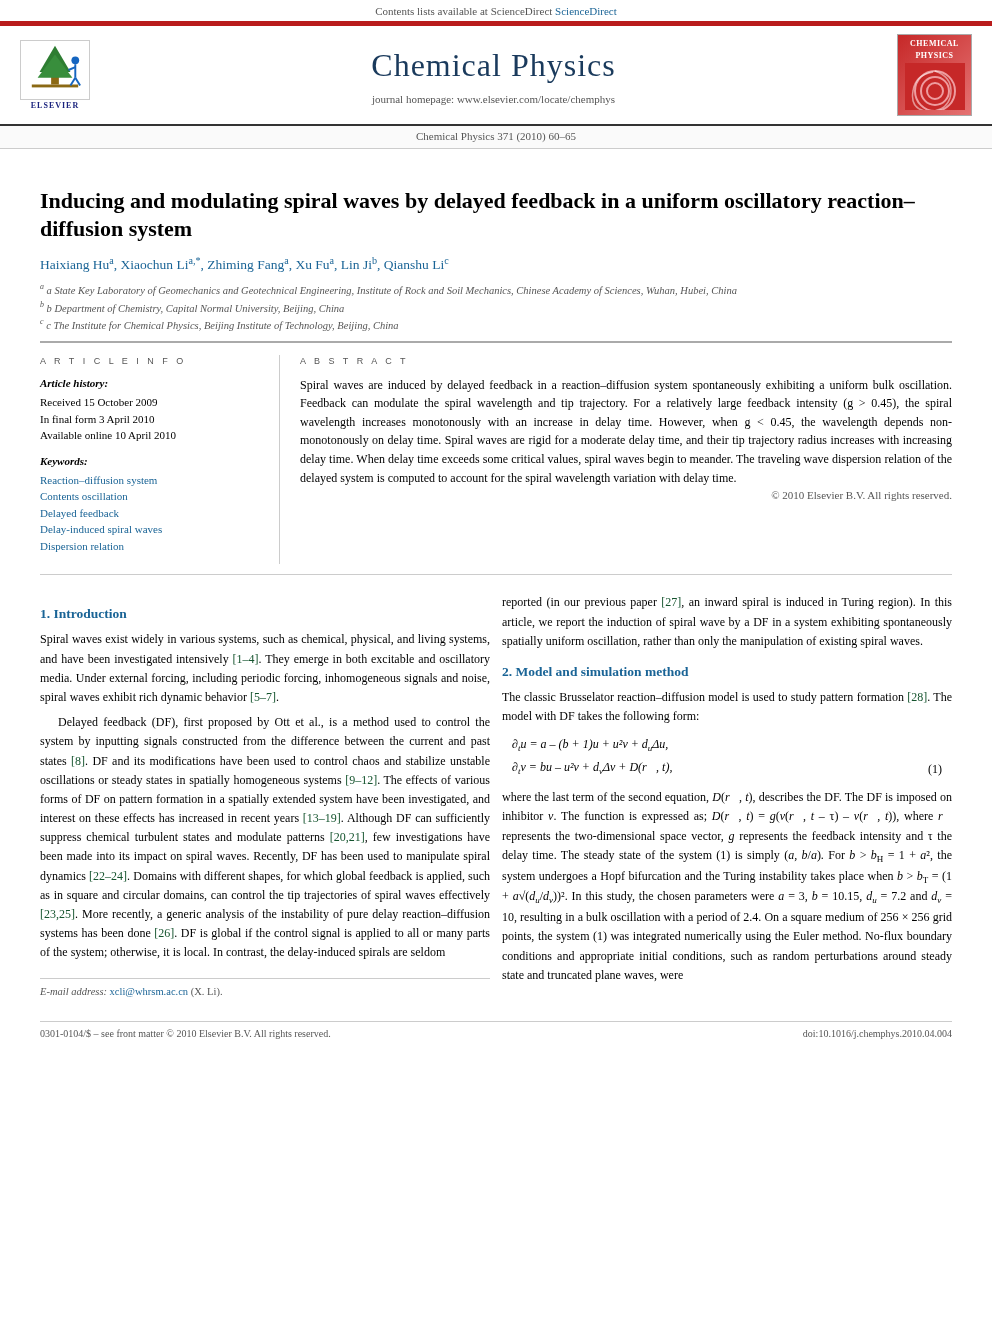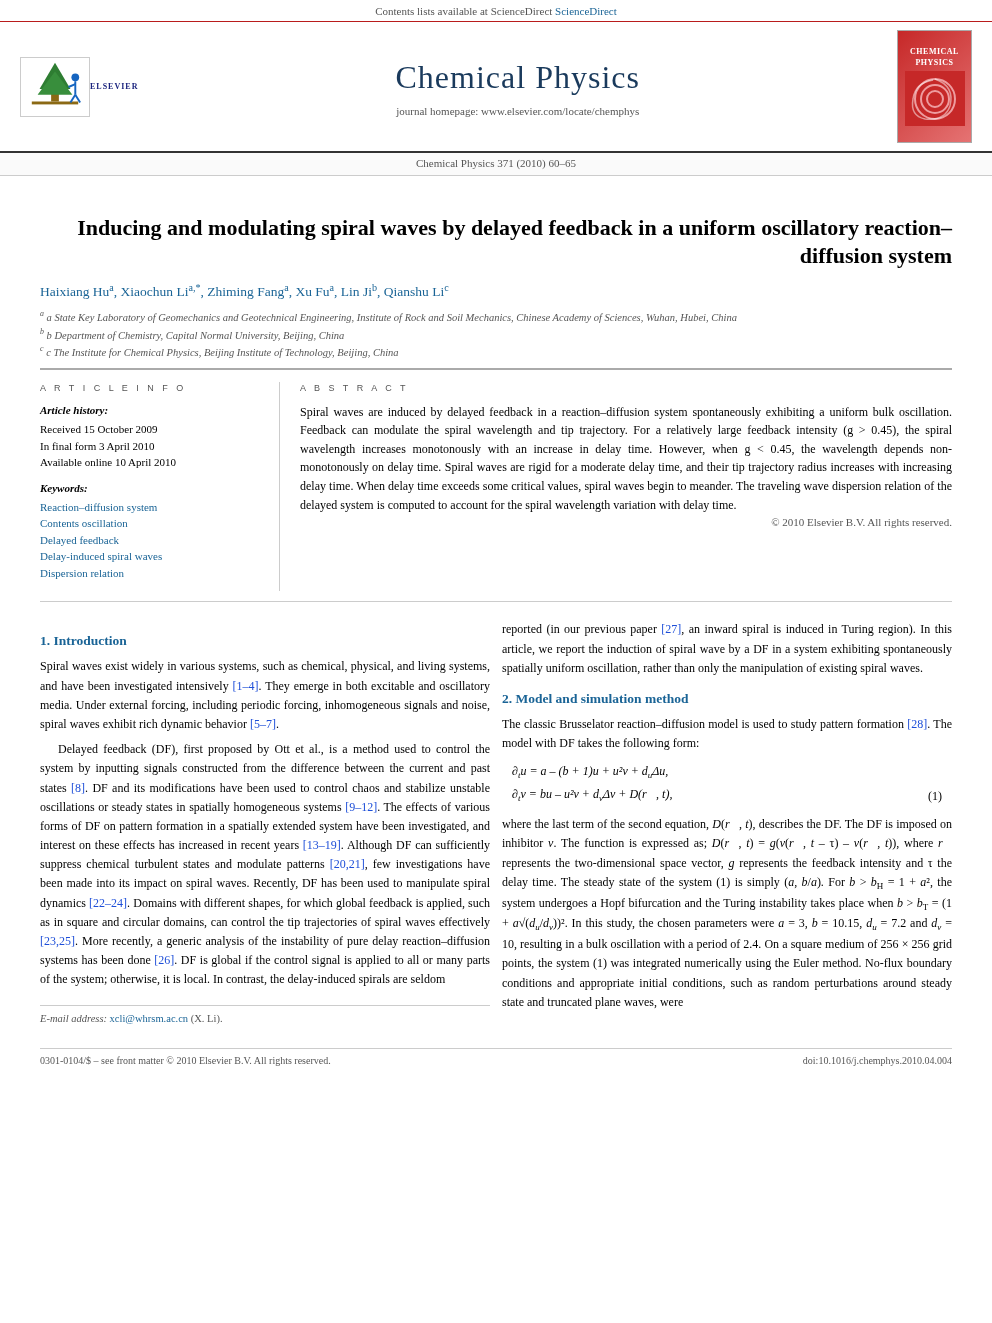"Contents lists available at" .journal-top-bar { border-bottom: 1px solid #b91c1c -> 5px solid #b91c1c }
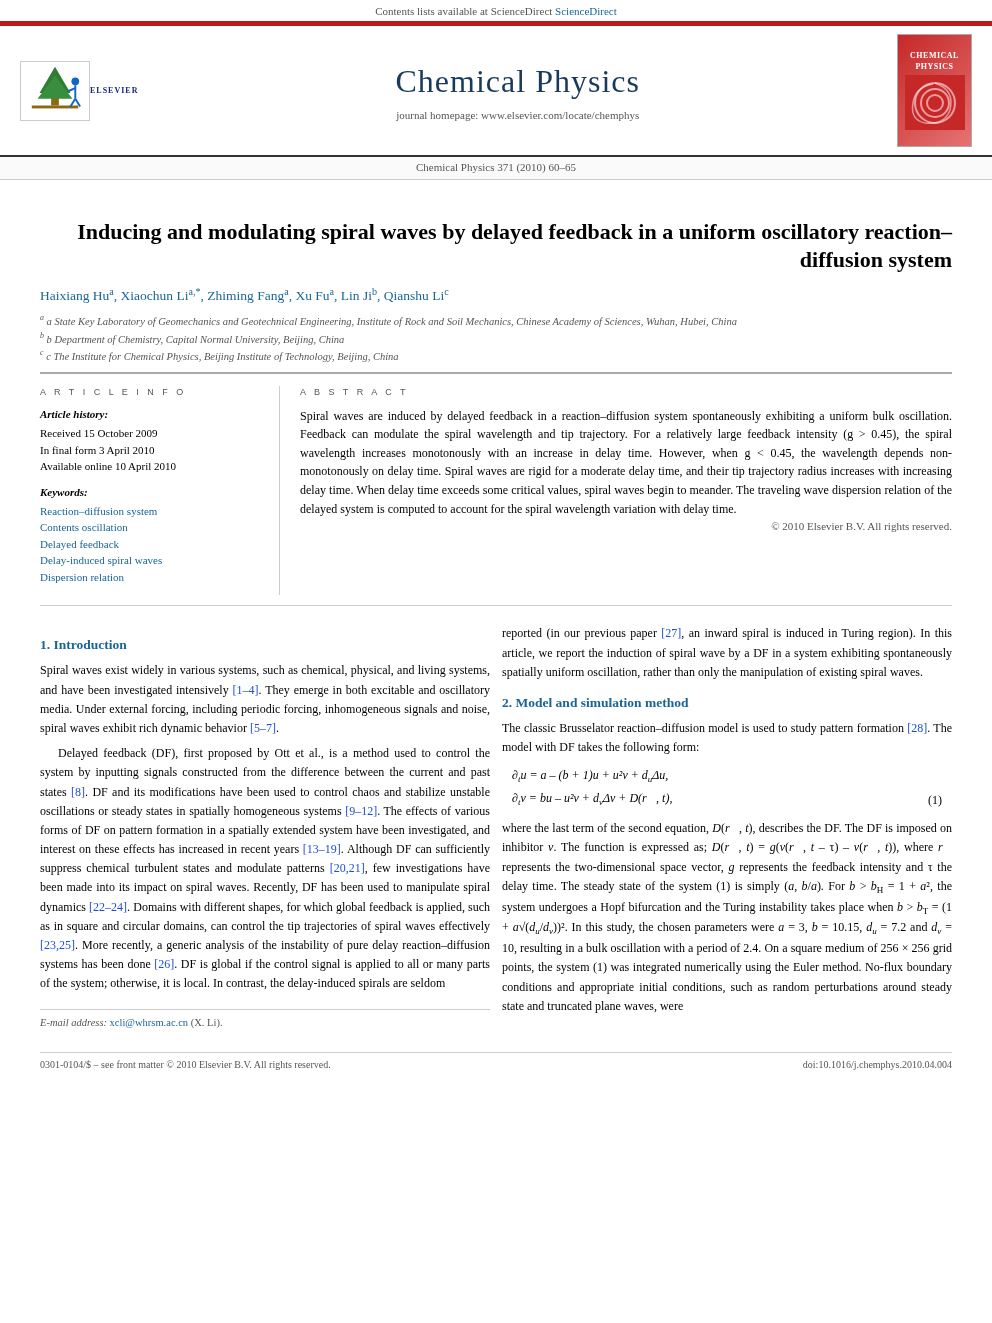"CHEMICAL" .journal-cover { height: 113px -> 82px }
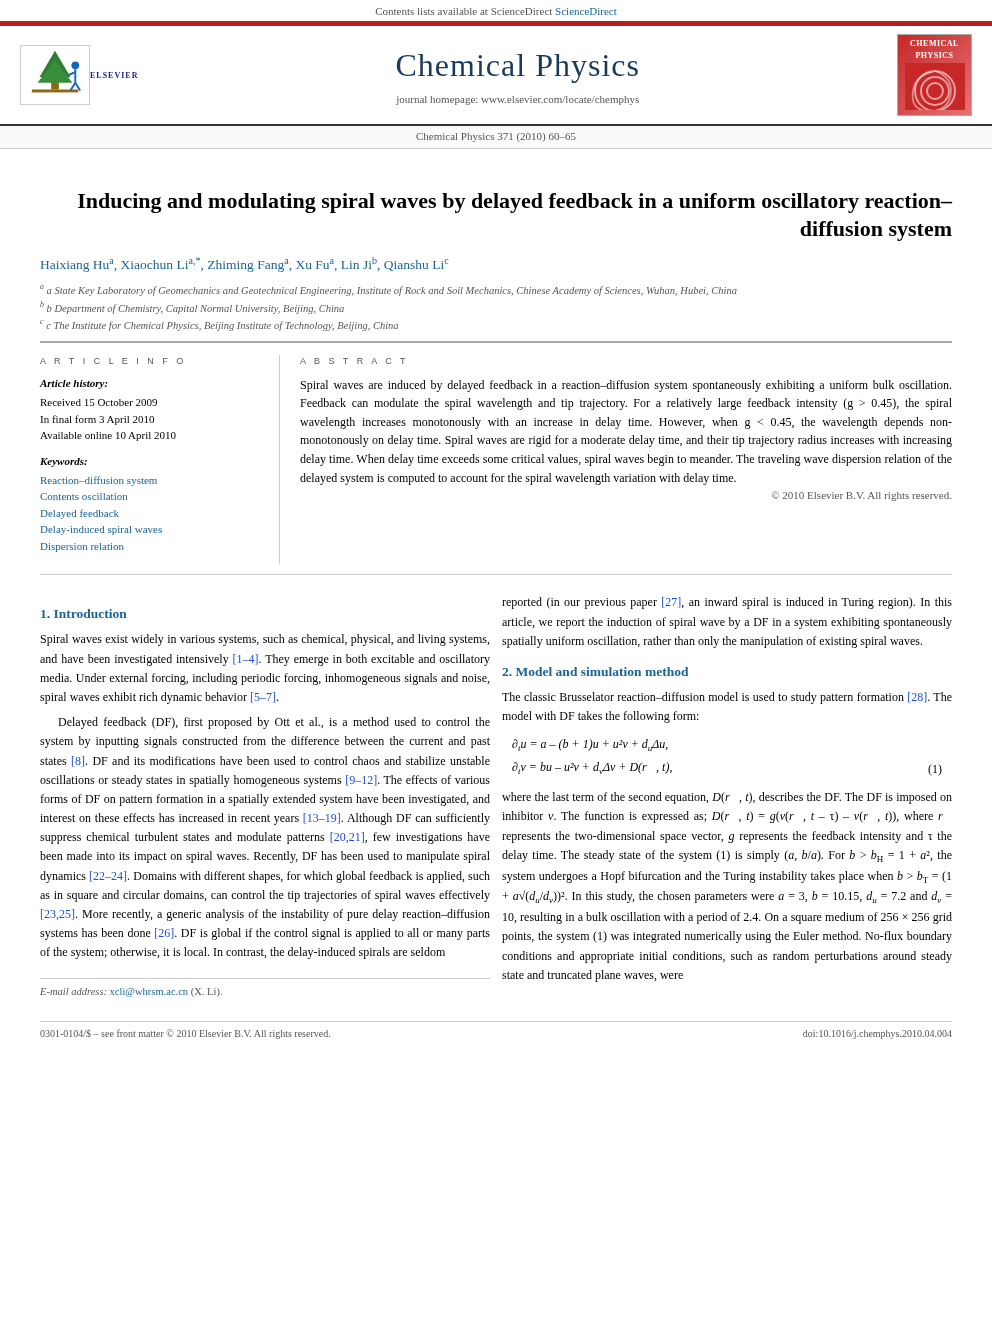"ELSEVIER" .elsevier-logo { flex-direction: row -> column }
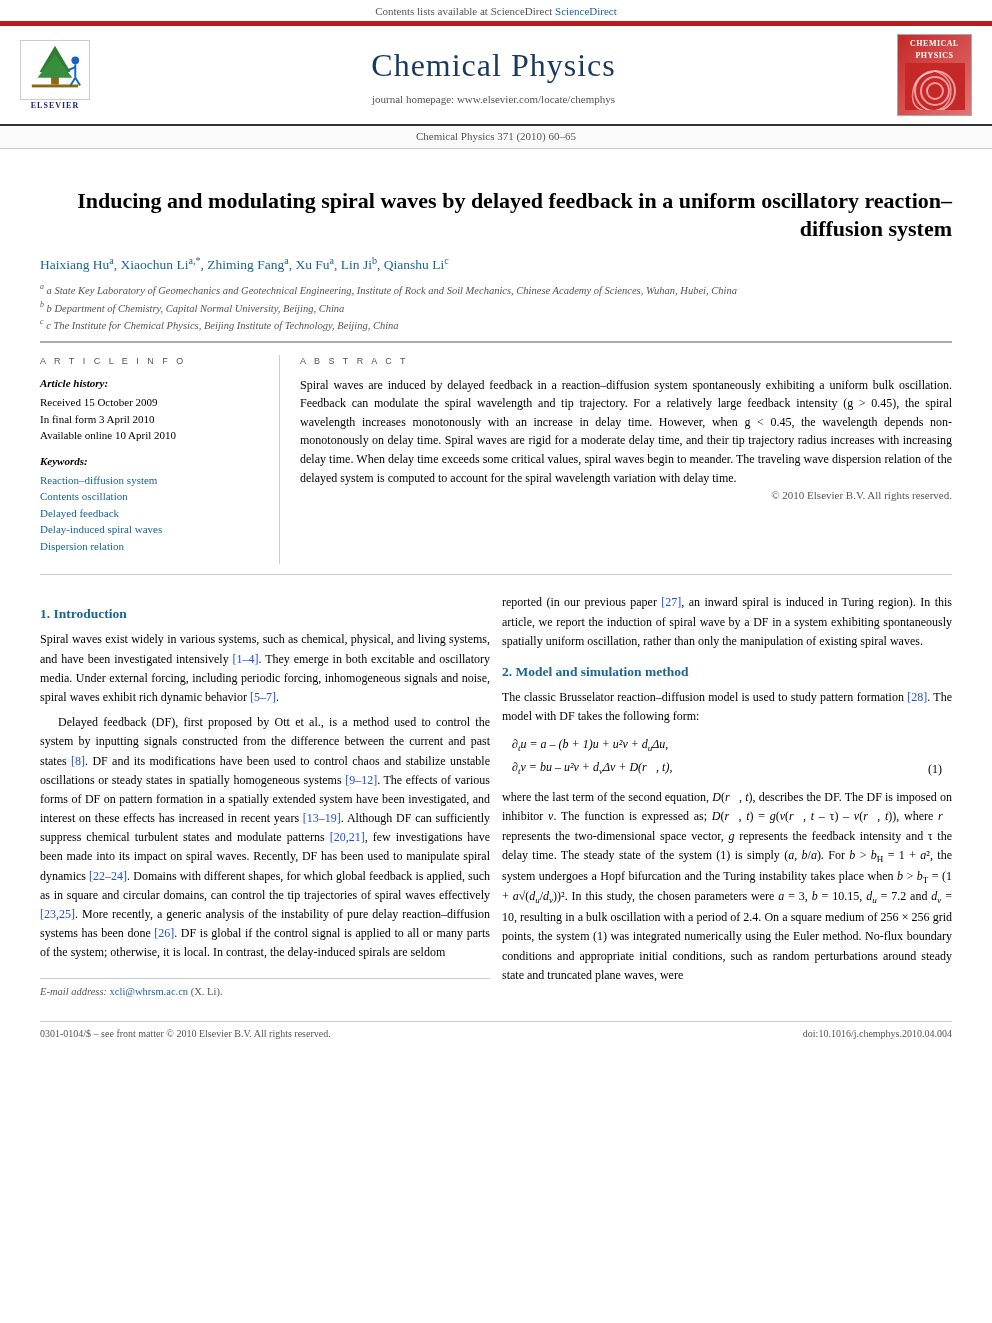"Inducing and modulating spiral waves" .article-title { text-align: right -> none }
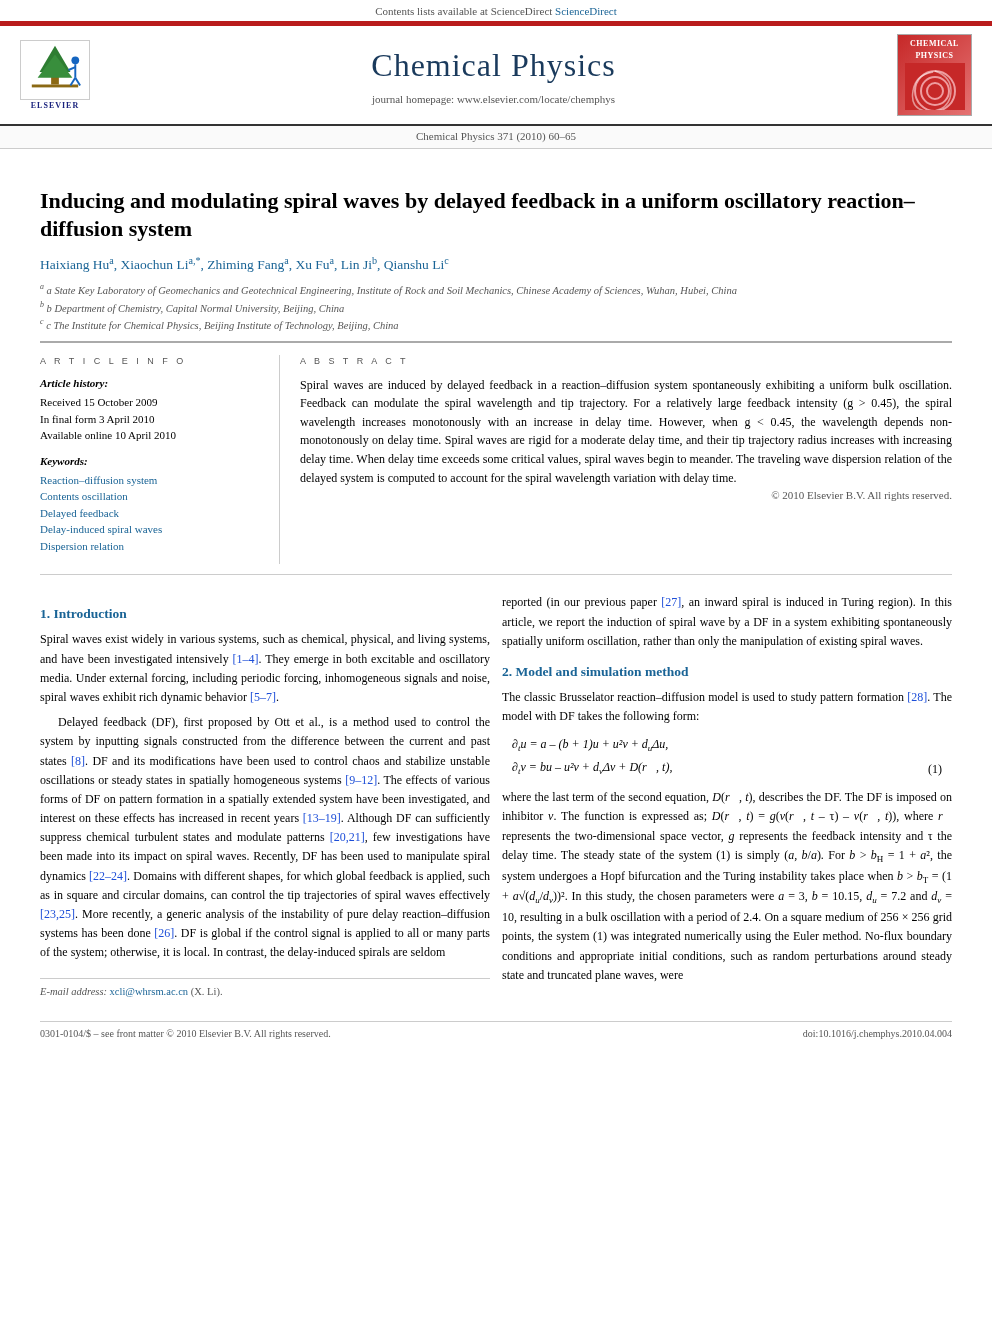"[27]" .cite { color: #1d4ed8 -> #14532d }
